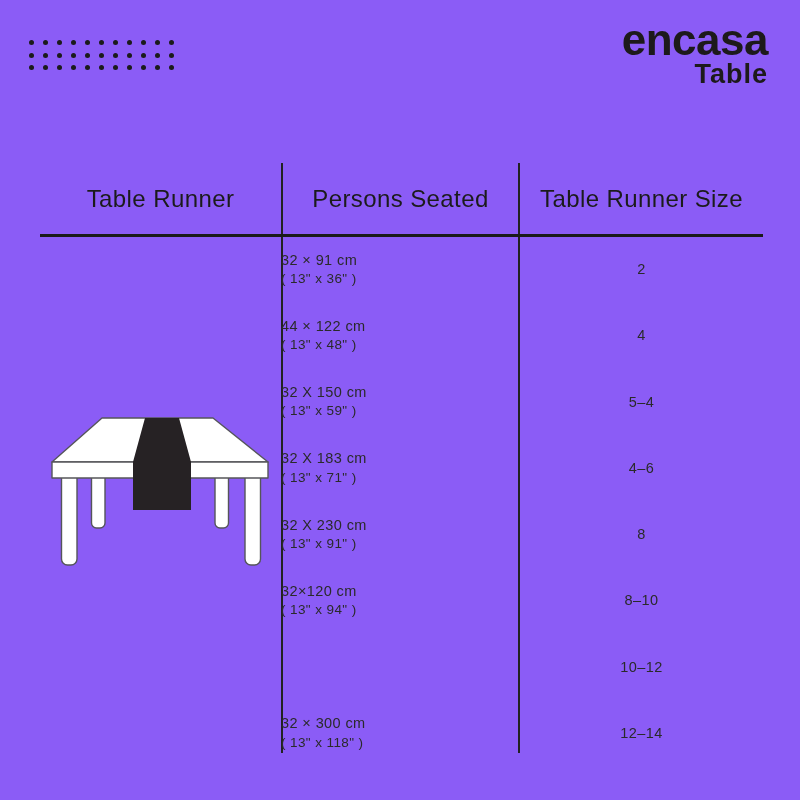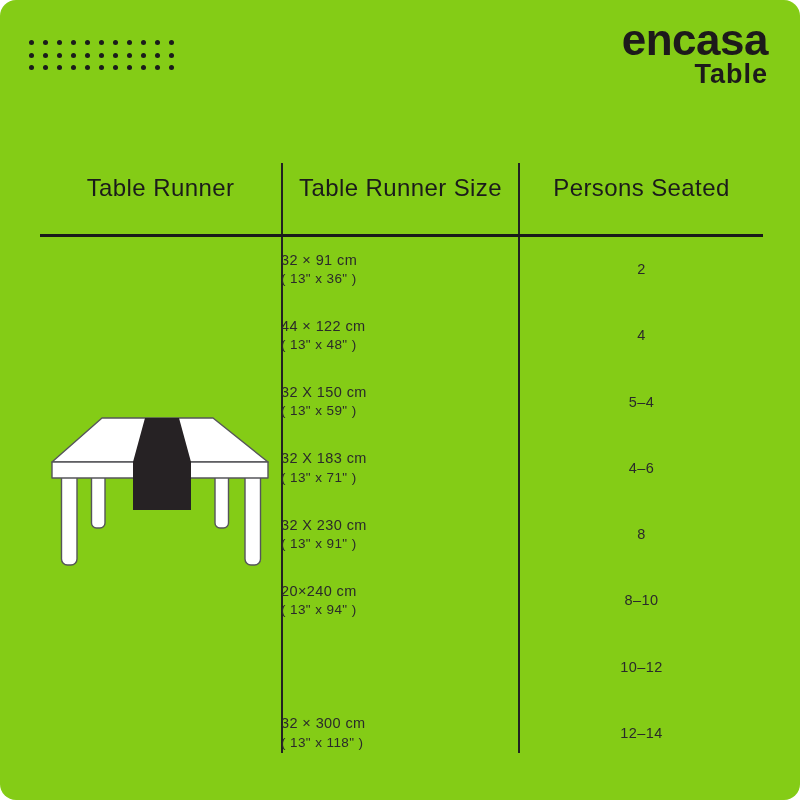"encasa" .canvas { background: #84cc16 -> #8b5cf6; border-radius: 16px -> none }
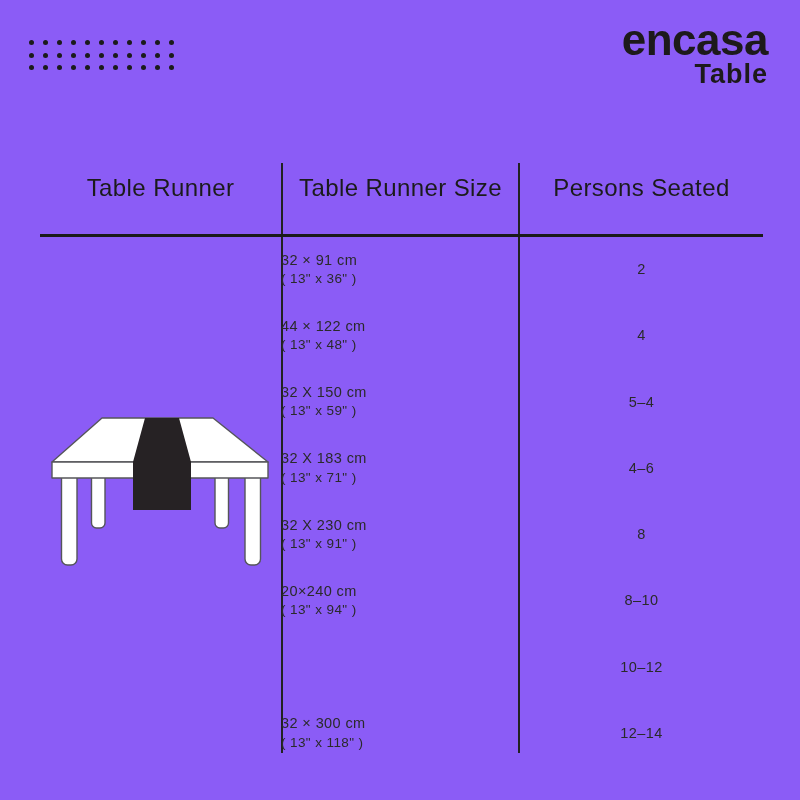"Table Runner" .headers { top: 152px -> 163px }
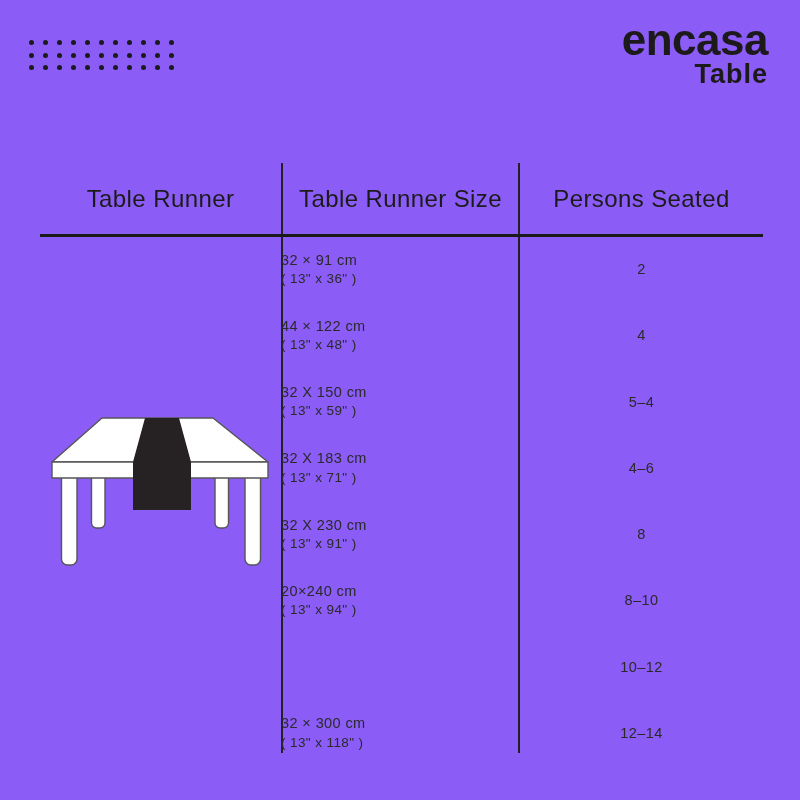"Table Runner Size" div.th { order: before "Persons Seated" -> after "Persons Seated" }
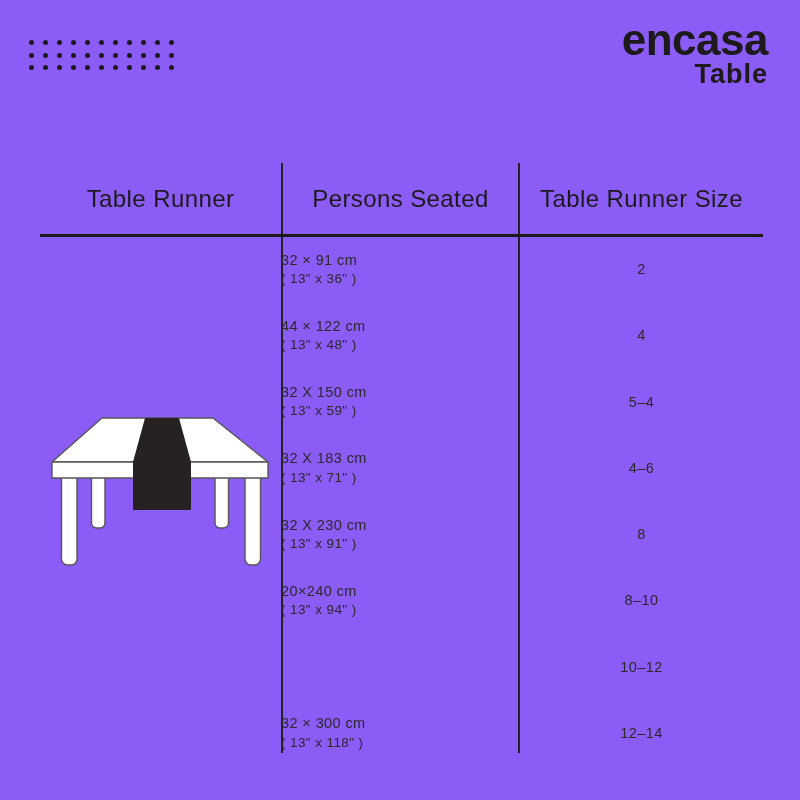"20×240 cm" div.size-cm { text: 20×240 -> 32×120 }
